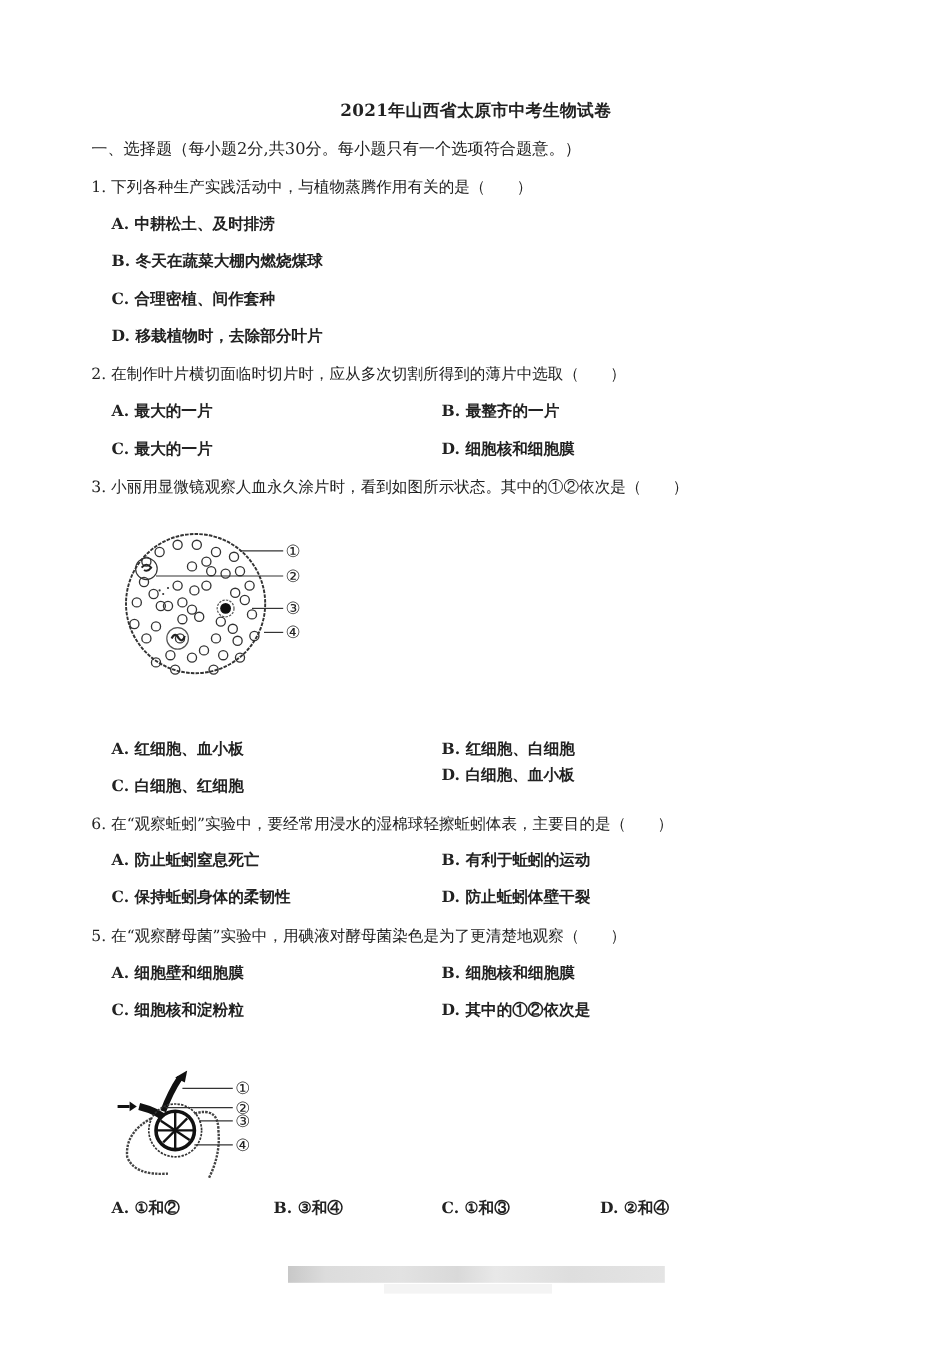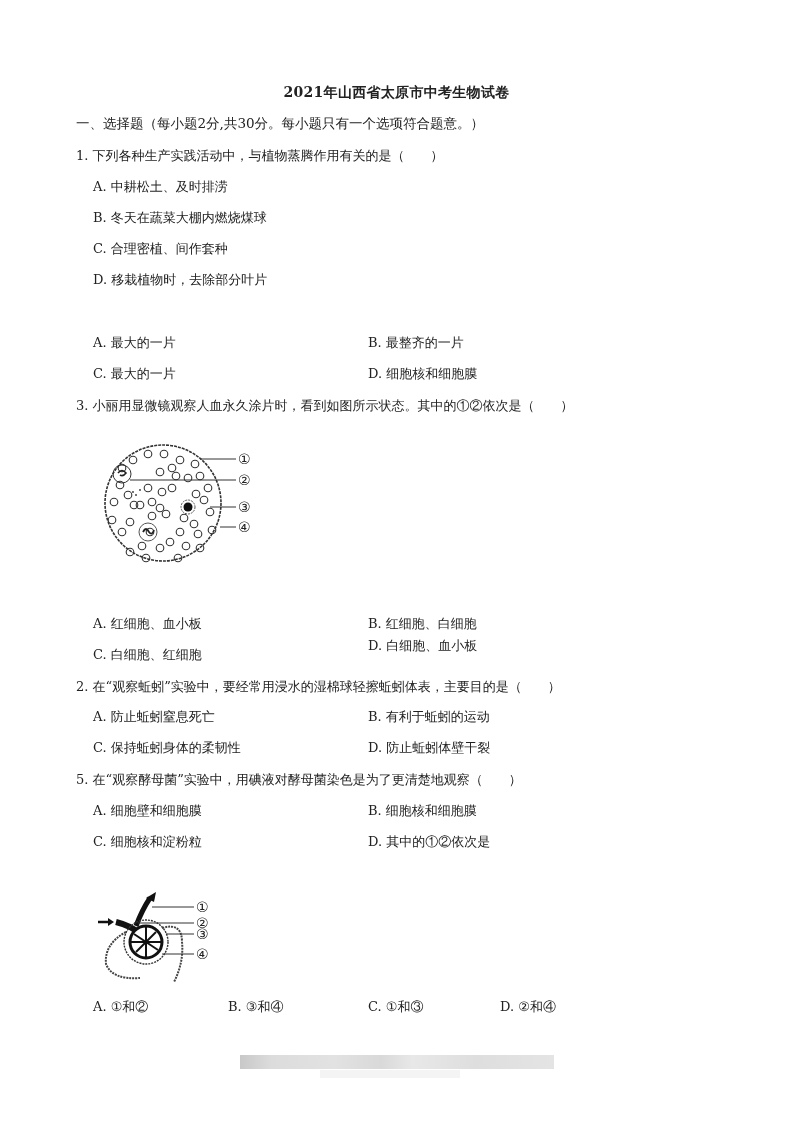"A. 中耕松土、及时排涝" .opt { font-weight: none -> bold }
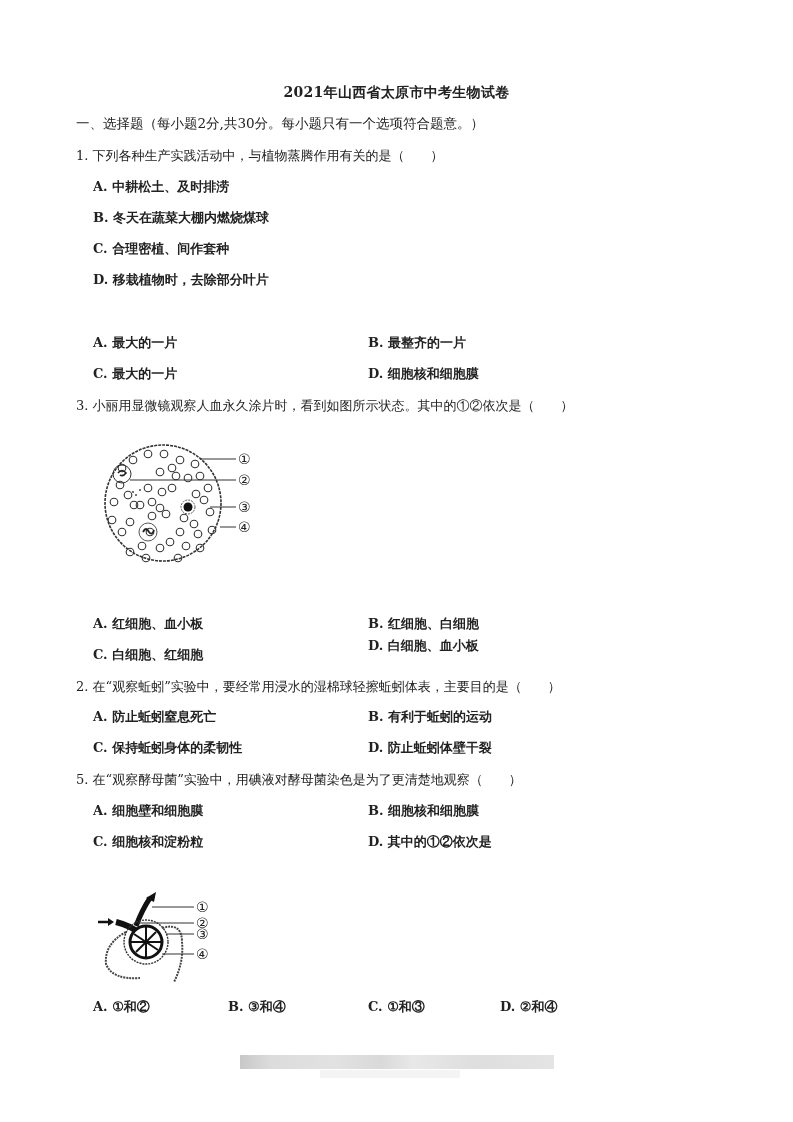"2. 在制作叶片横切面临时切片时，应从多次切割所得到的薄片中选取（ ）" div.q { html: none -> <div>2. 在制作叶片横切面临时切片时，应从多次切割所得到的薄片中选取（ ）</div> }
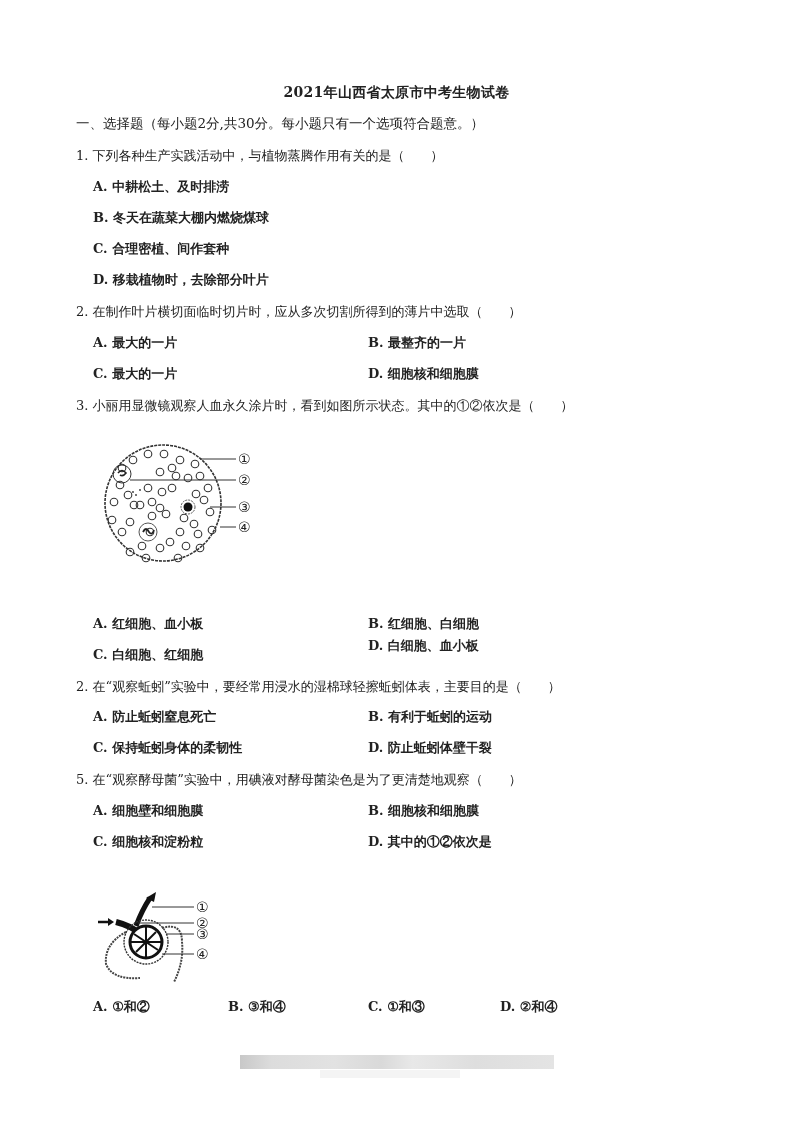"2. 在“观察蚯蚓”实验中，要经常用浸水的湿棉球轻擦蚯蚓体表，主要目的是（ ）" div.q { text: 2 -> 6 }
